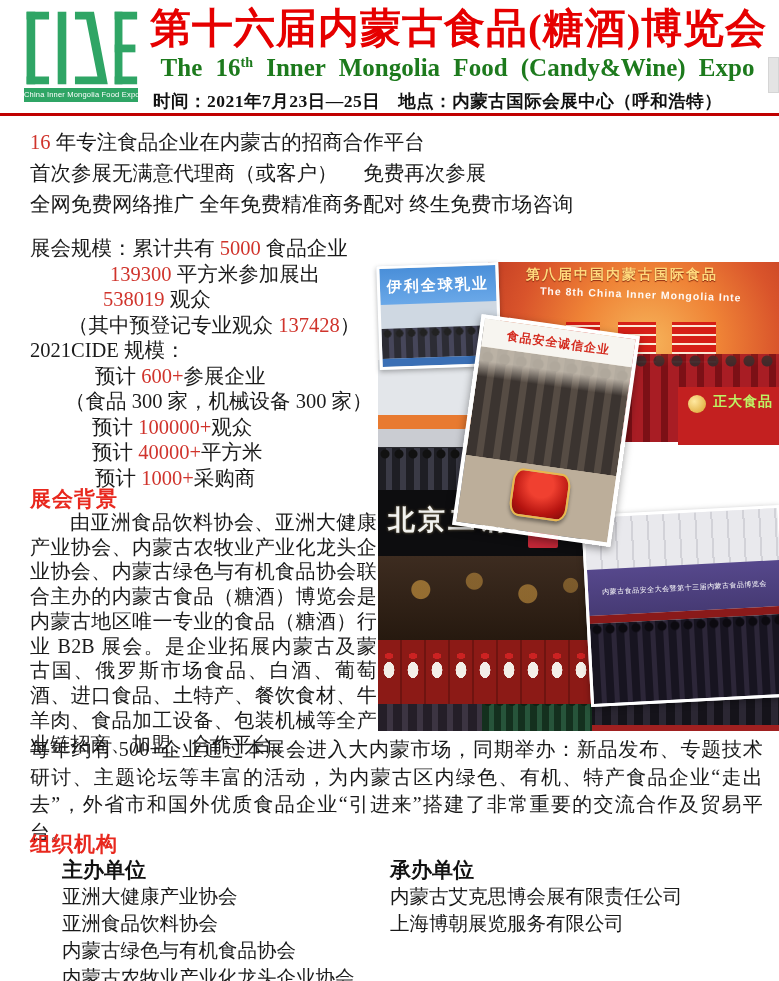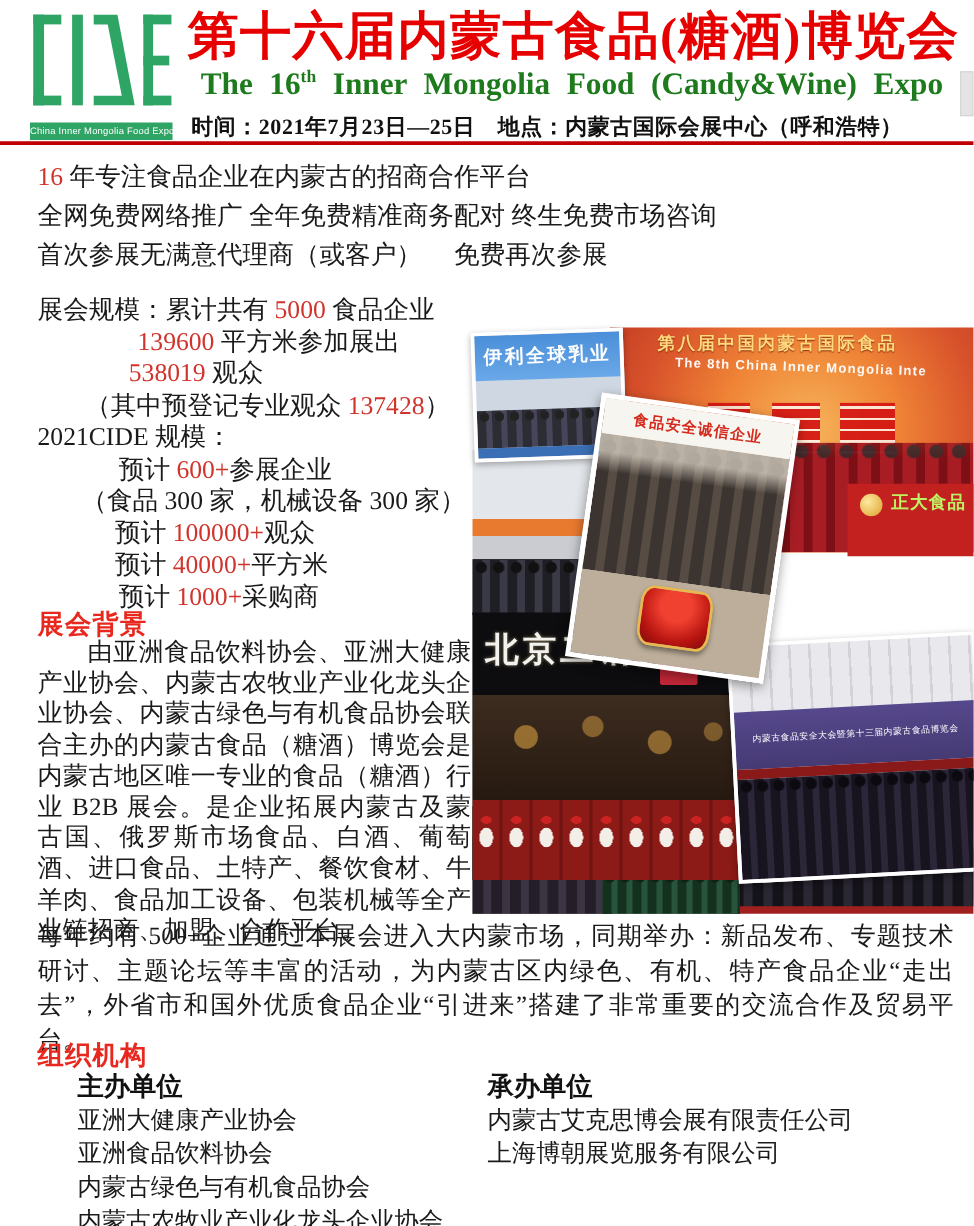"China Inner Mongolia Food Expo" .logo-bar { margin-top: 12px -> 2px }
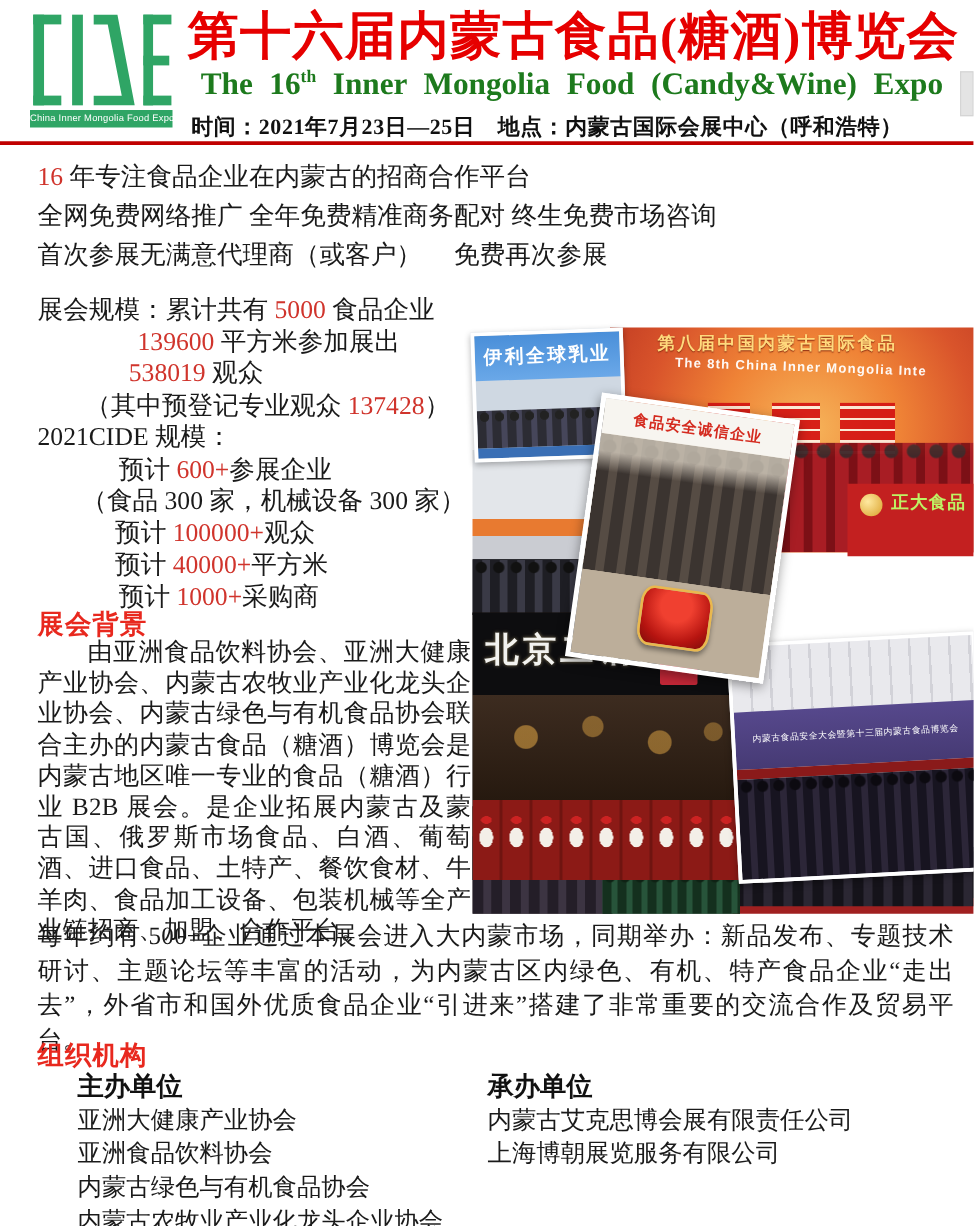"全网免费网络推广 全年免费精准商务配对 终生免费市场咨询" div { order: before "首次参展无满意代理商（或客户） 免费再次参展" -> after "首次参展无满意代理商（或客户） 免费再次参展" }
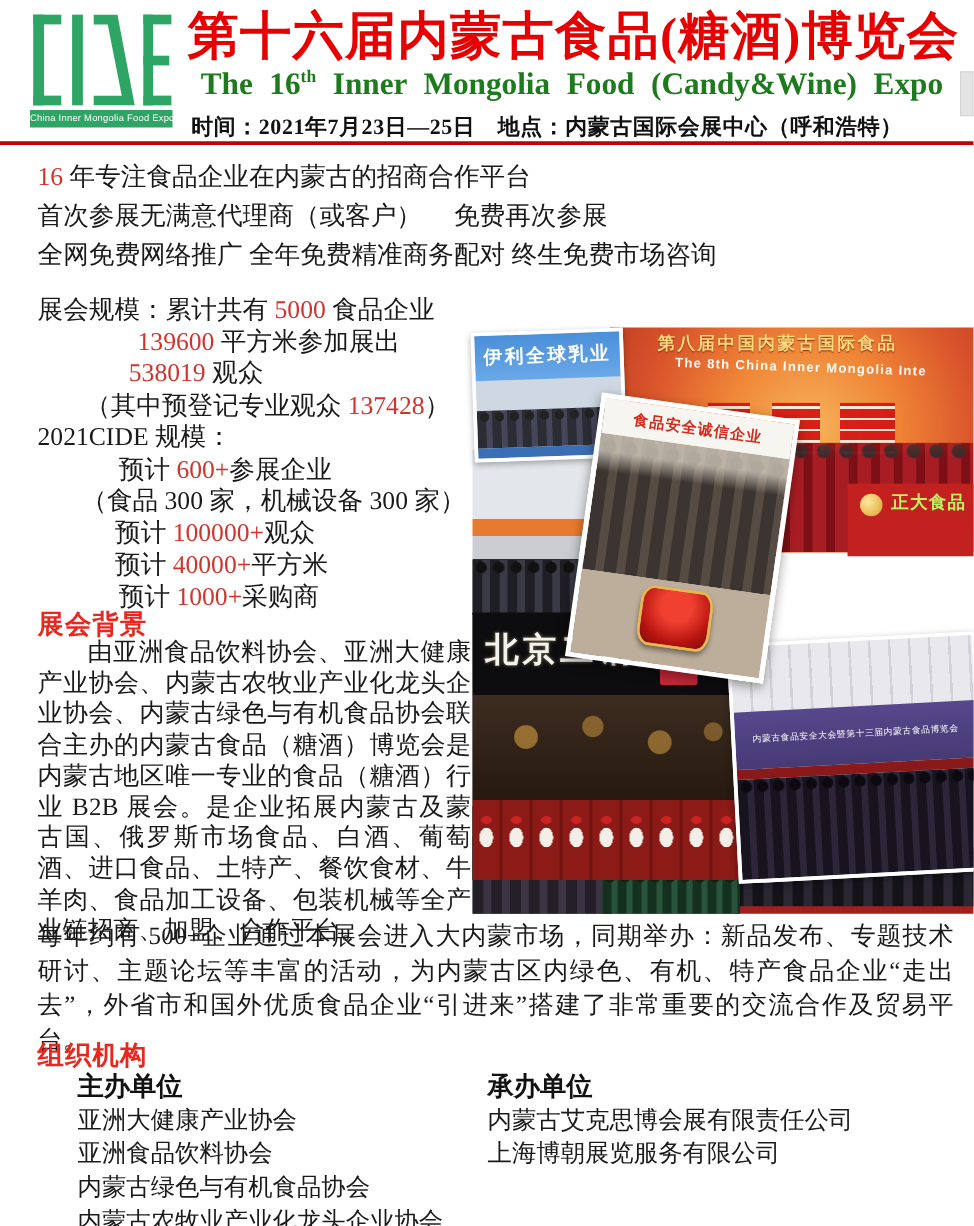"139600" span.red { text: 139600 -> 139300 }
